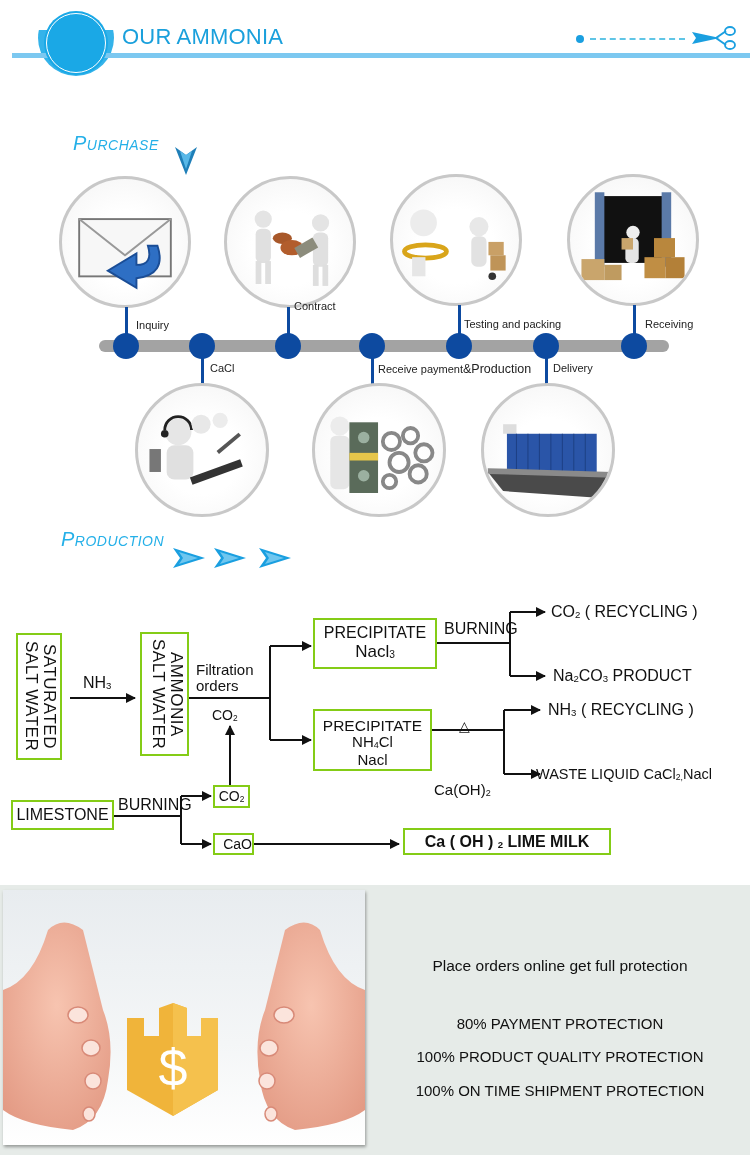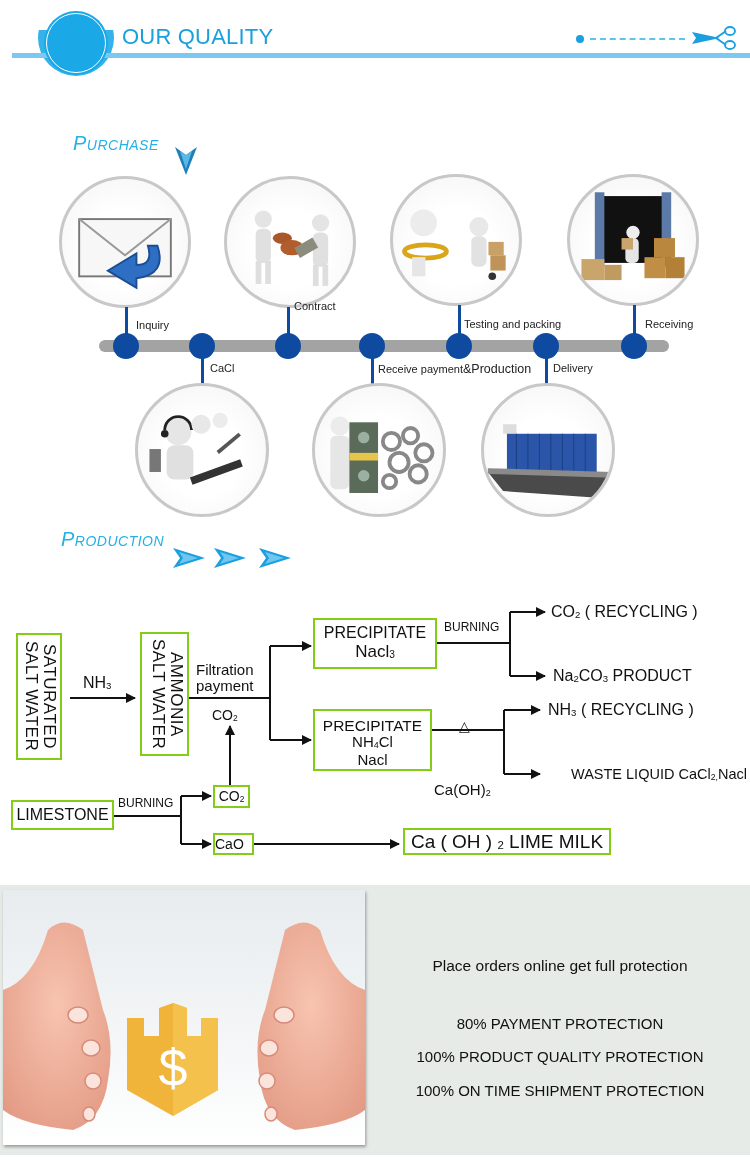"OUR QUALITY" div.abs { text: QUALITY -> AMMONIA }
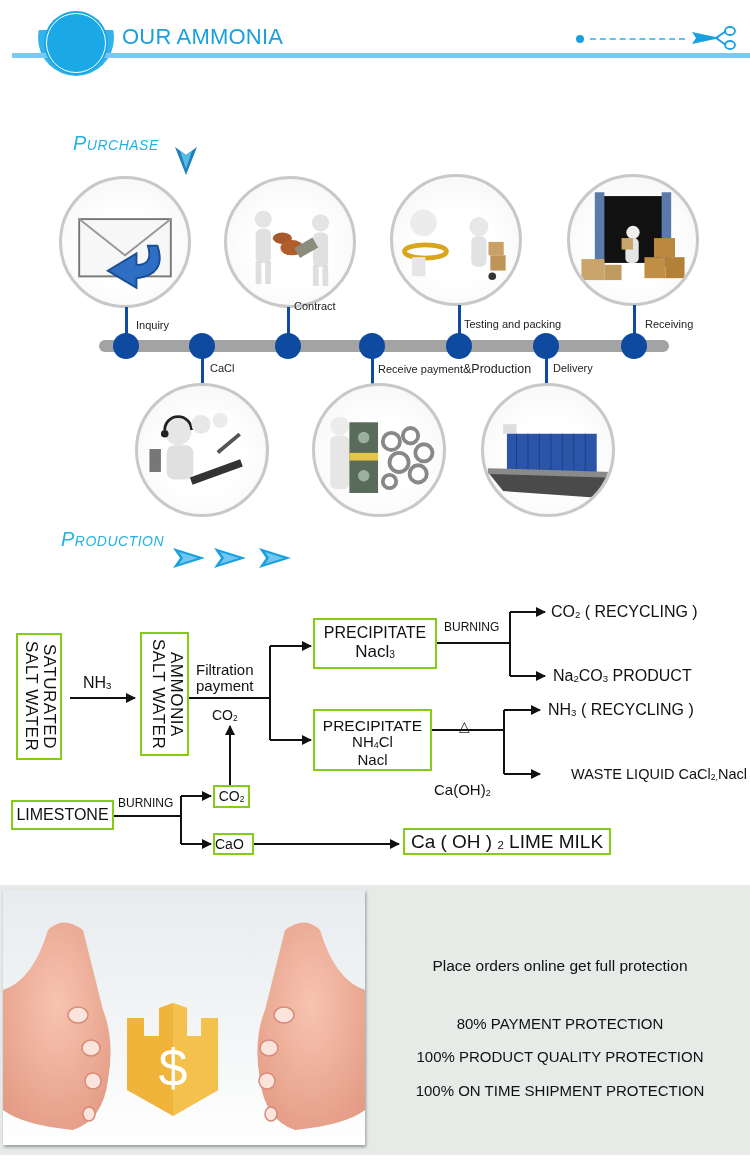"BURNING" .fl-small { font-size: 12px -> 16px }
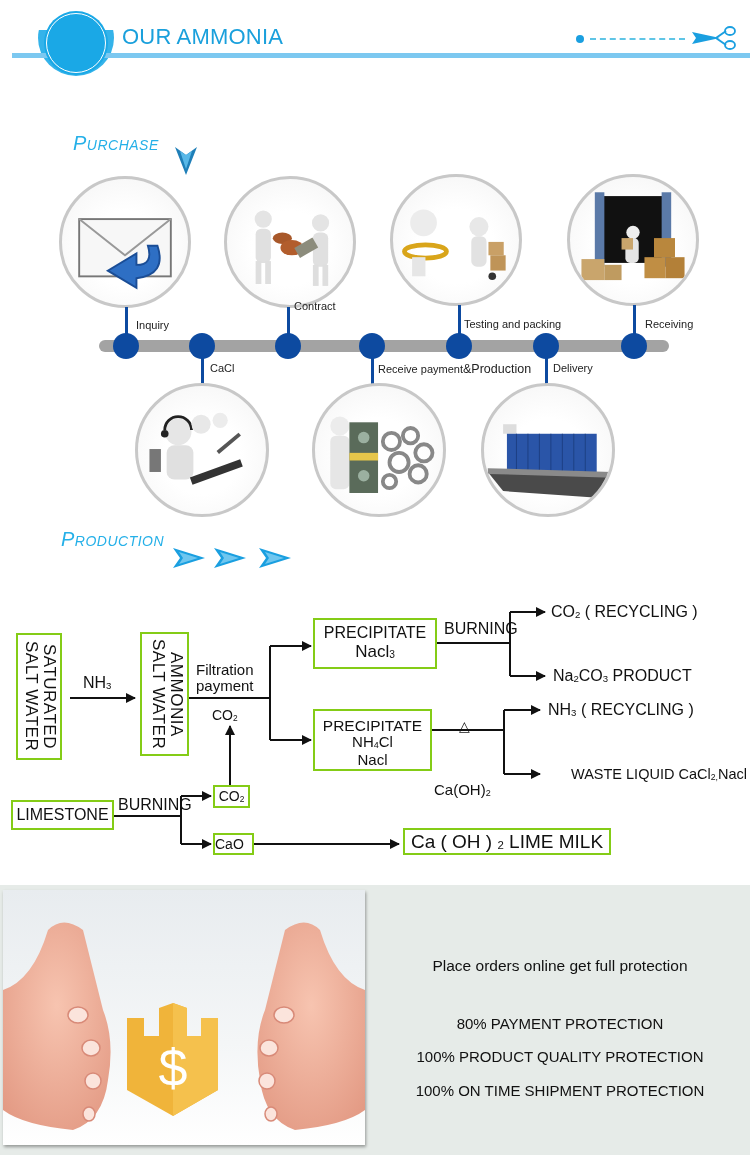"payment" div.fl { text: payment -> orders }
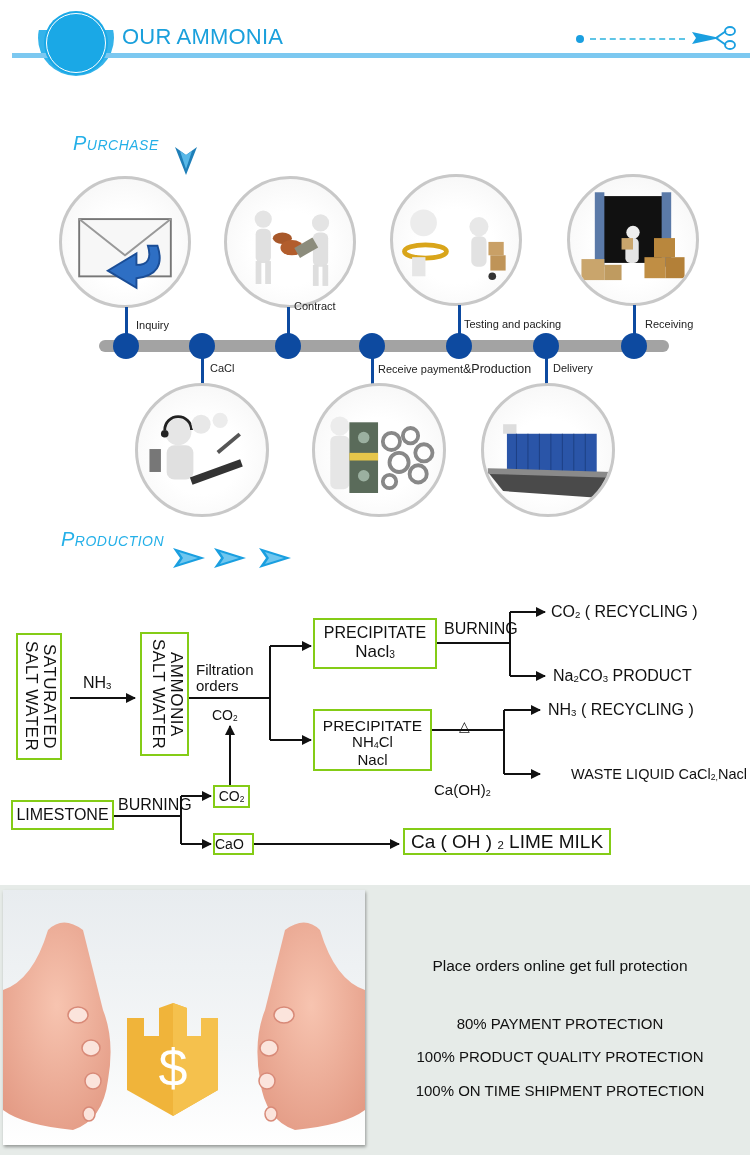"WASTE LIQUID CaCl2,Nacl" div.fl { left: 571px -> 536px }
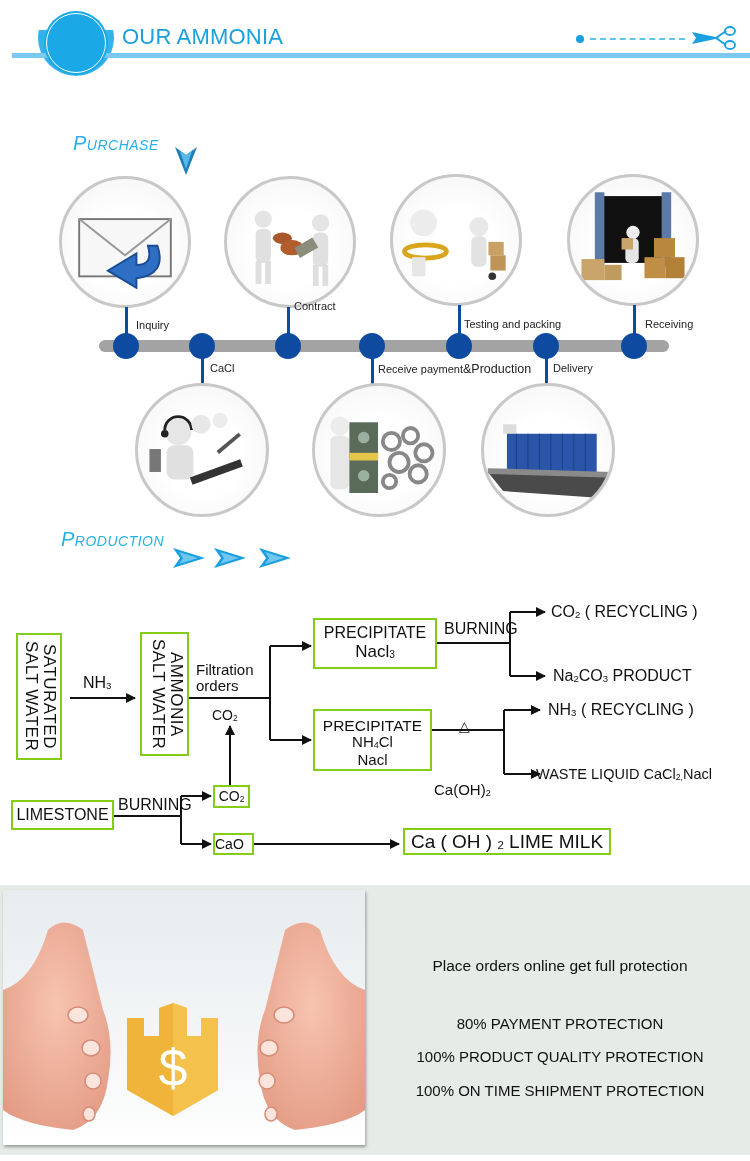"CaO" div.abs { justify-content: flex-start -> flex-end }
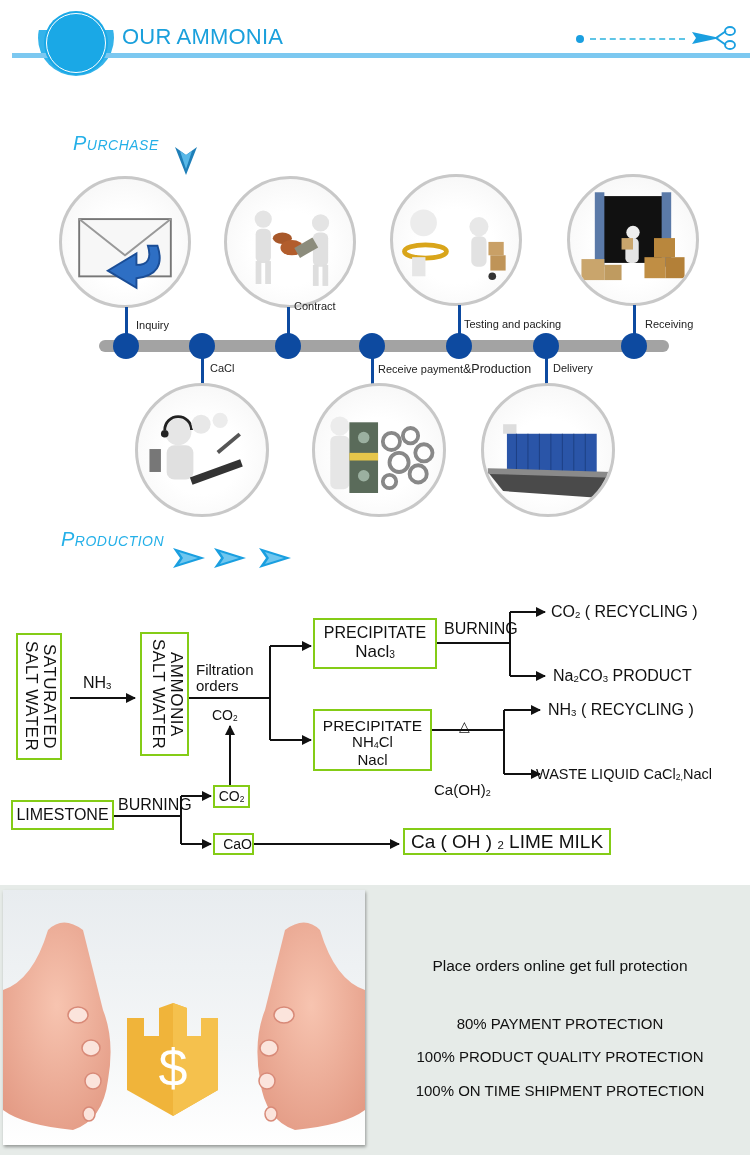"Ca ( OH ) 2" span.fl { font-size: 19px -> 16px; font-weight: none -> bold }
